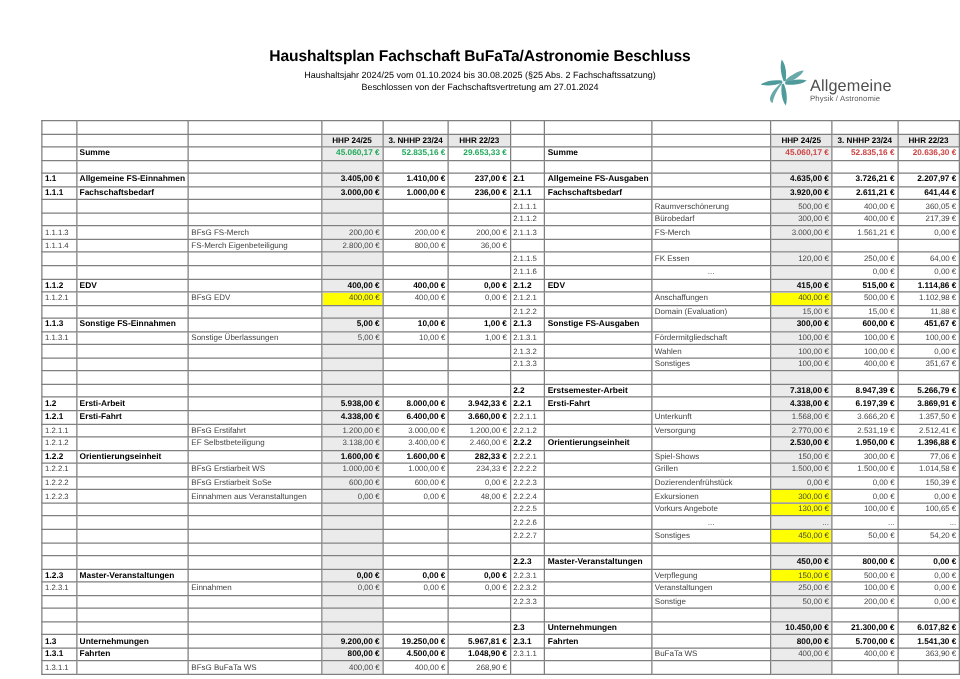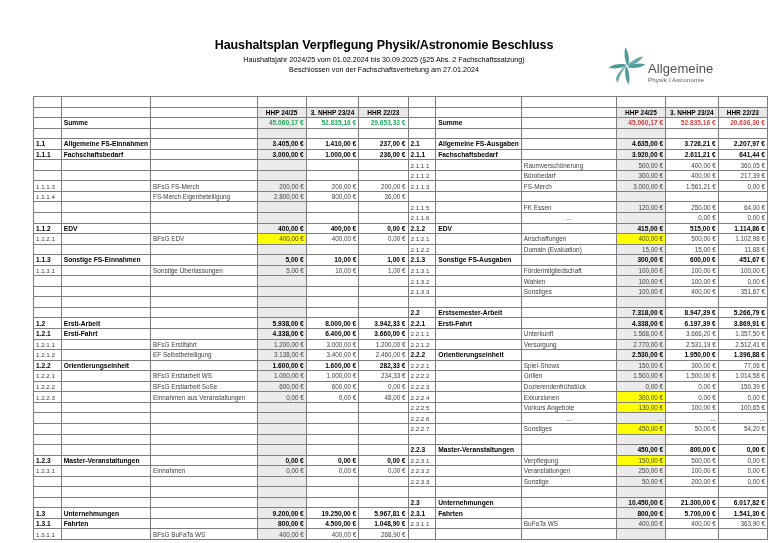"Haushaltsplan Verpflegung" div.doc-title { text: Verpflegung Physik/Astronomie -> Fachschaft BuFaTa/Astronomie }
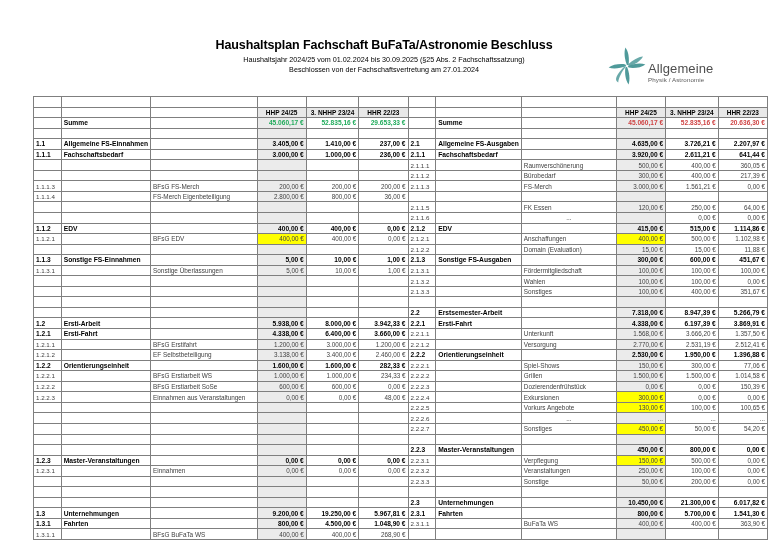"Haushaltsjahr 2024/25 vom 01.02.2024 bis" div.doc-sub { text: 01.02.2024 bis 30.09.2025 -> 01.10.2024 bis 30.08.2025 }
